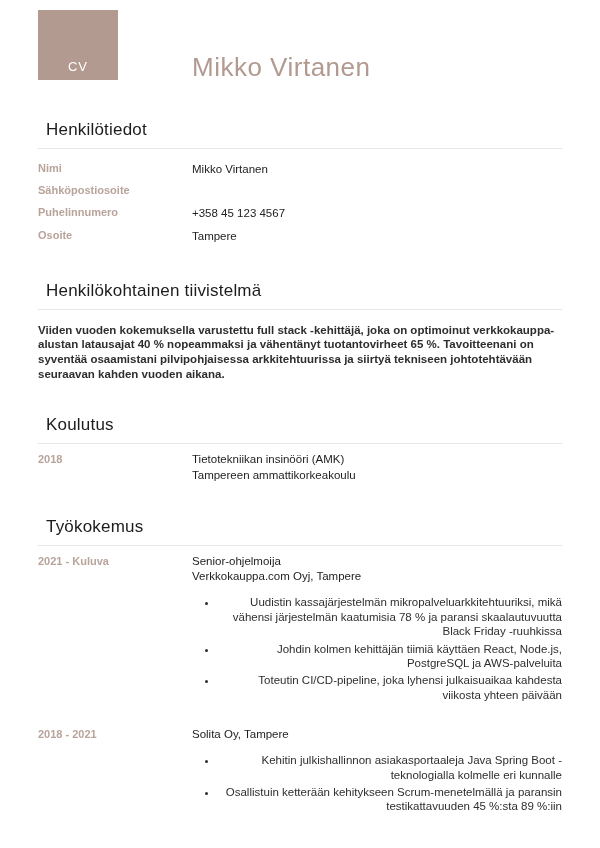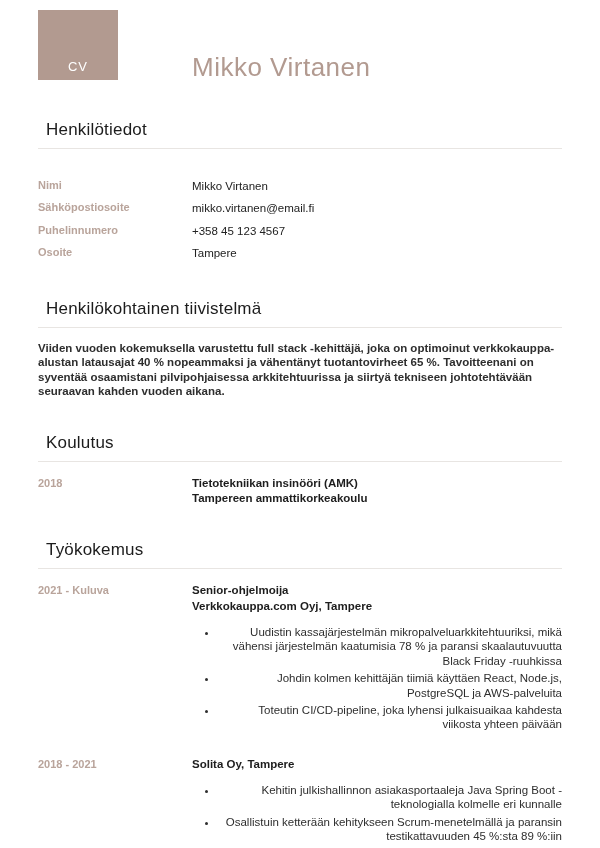"Nimi" .fields { margin-top: 26px -> 9px }
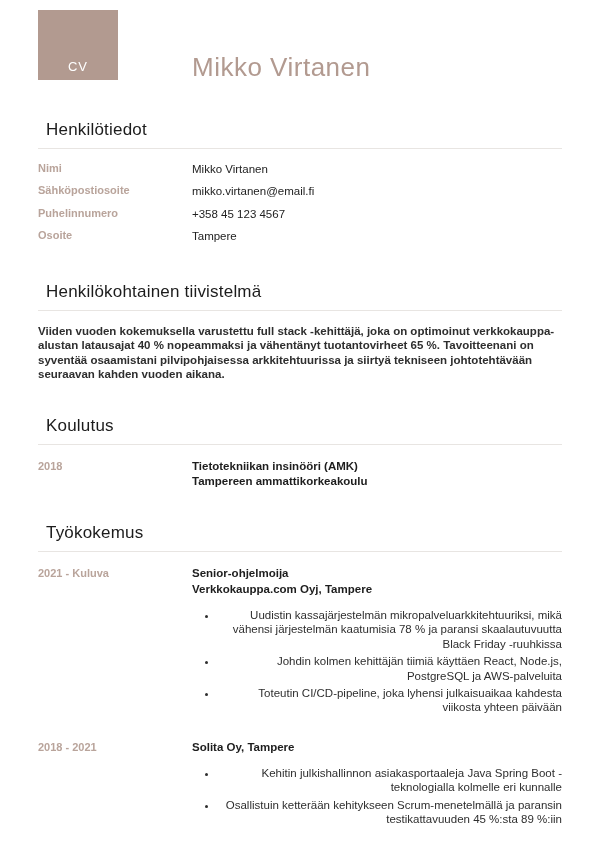"mikko.virtanen@email.fi" div.field-value { html: <div>mikko.virtanen@email.fi</div> -> none }
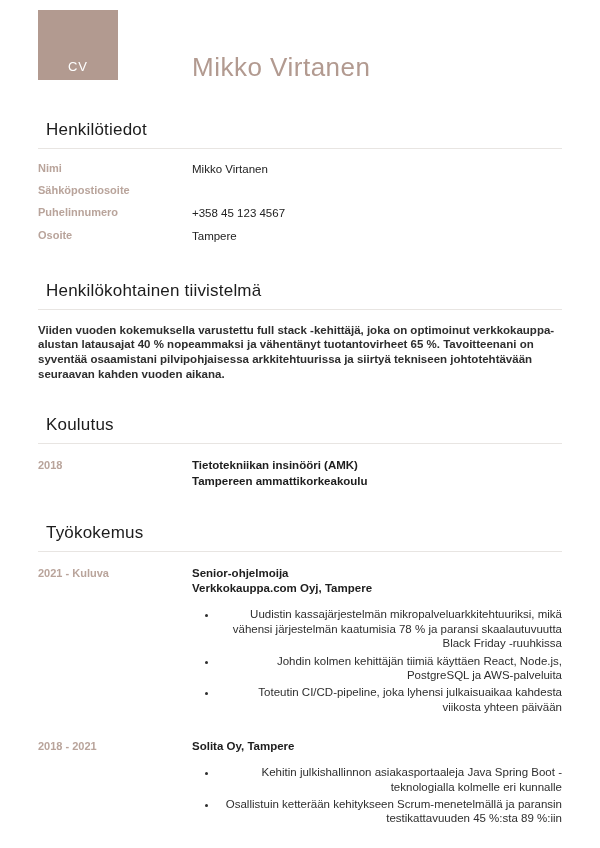"2018" .entry { margin-top: 14px -> 8px }
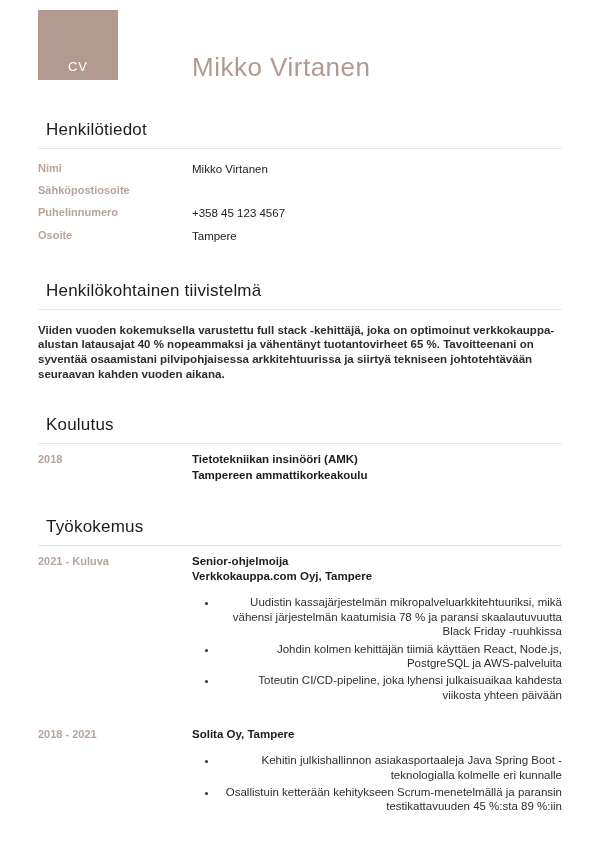"Tietotekniikan insinööri (AMK)" .entry-role, .entry-company, .entry-degree, .entry-school { font-weight: 700 -> 400 }
